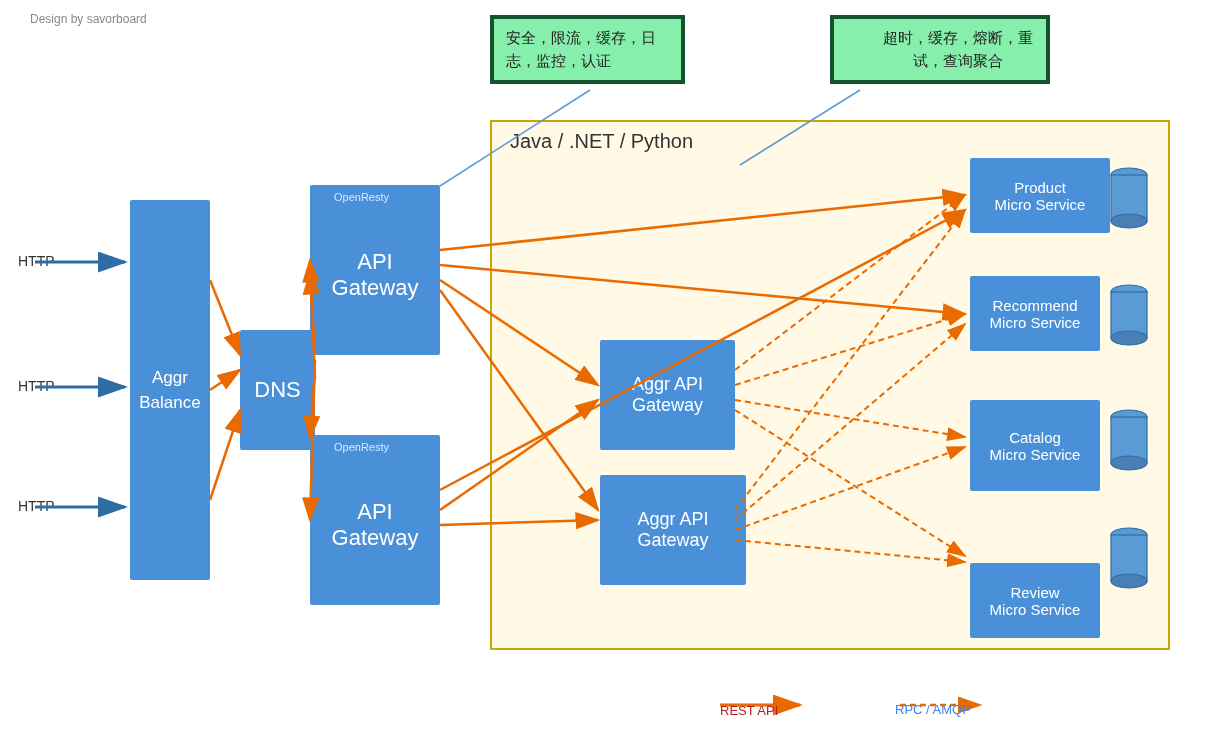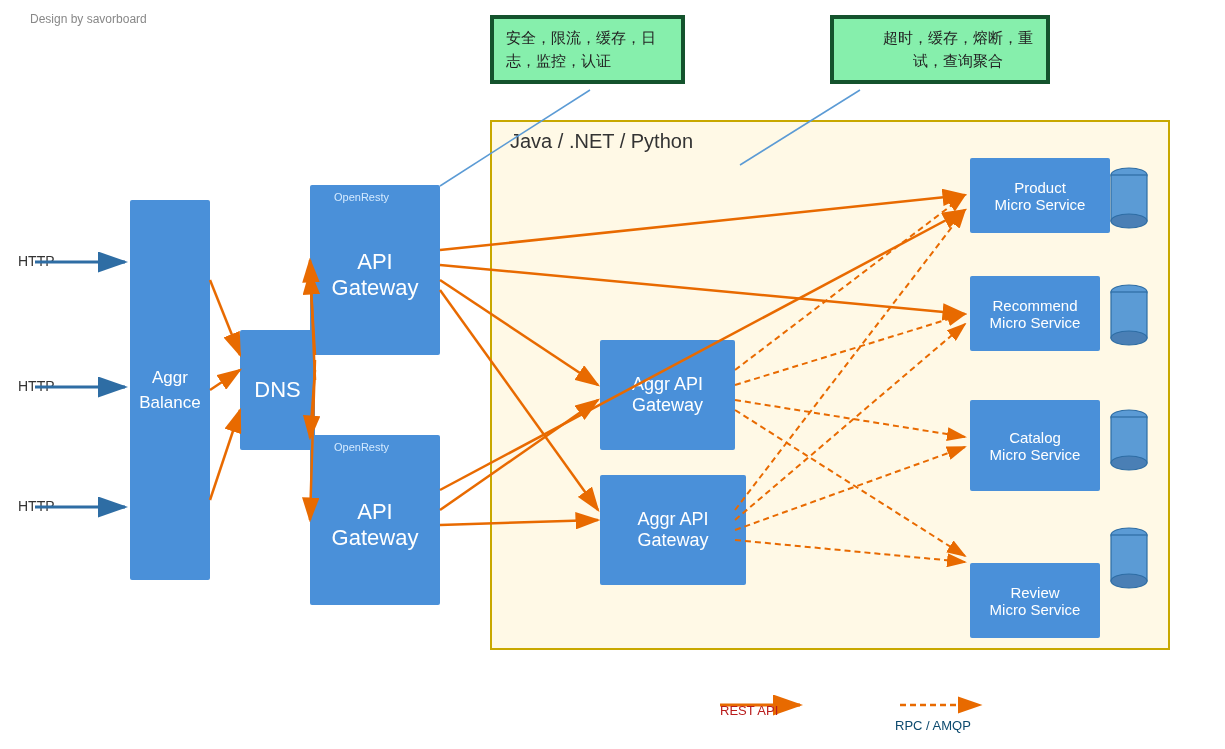"RPC / AMQP" div { bottom: 16px -> 32px; color: #0c4a6e -> #3b82f6 }
